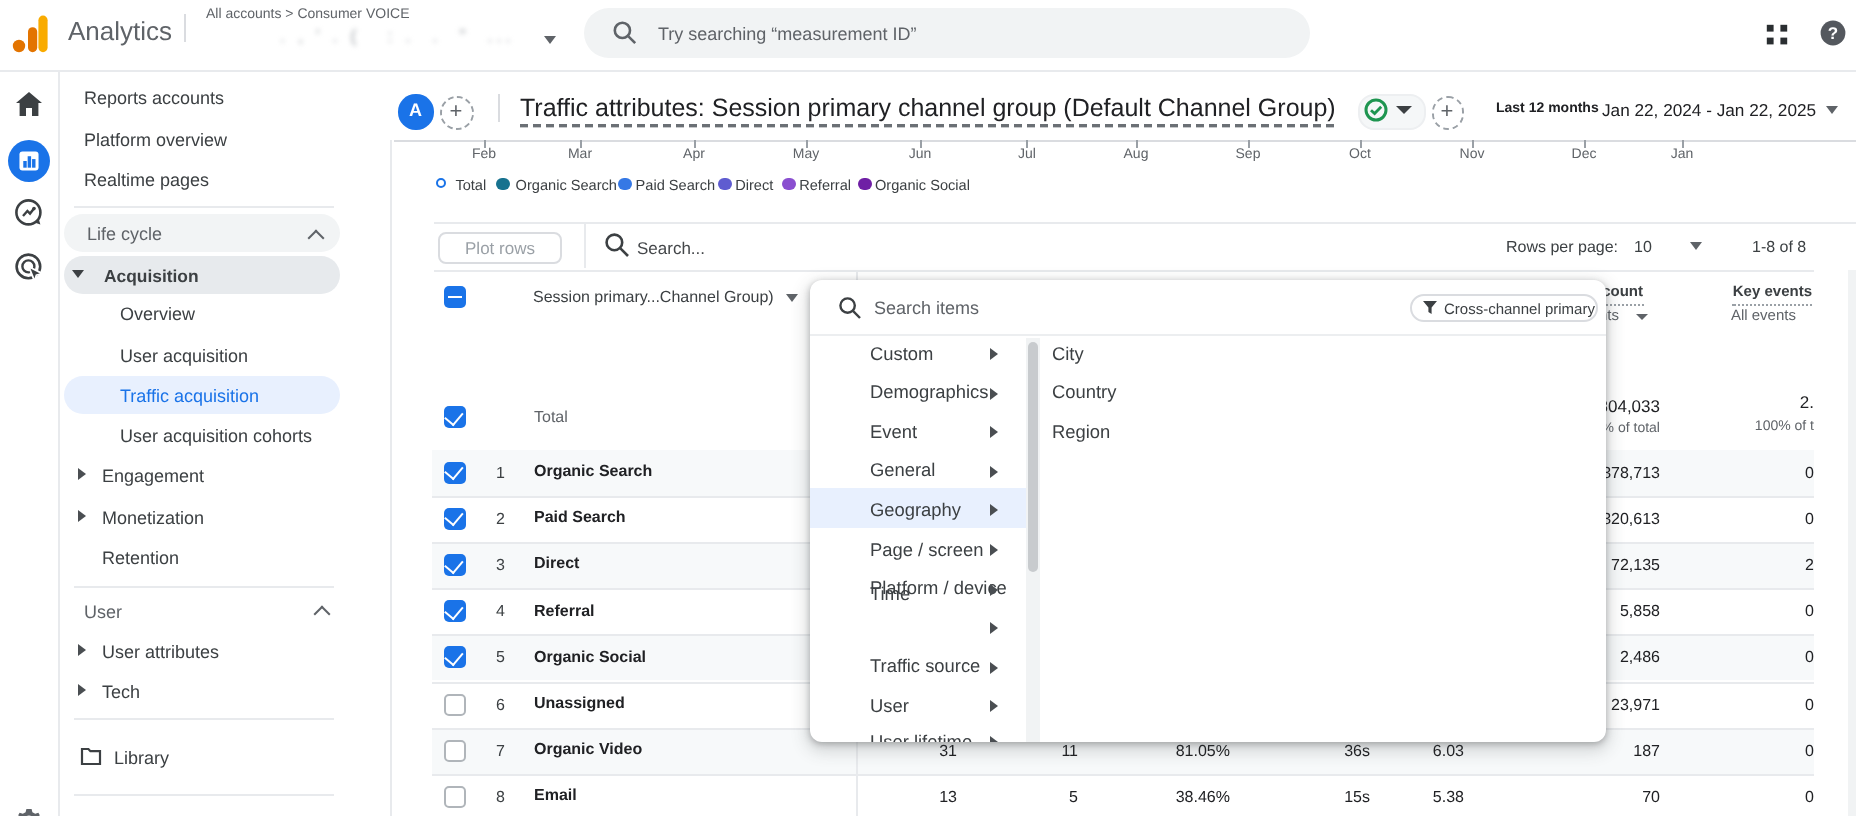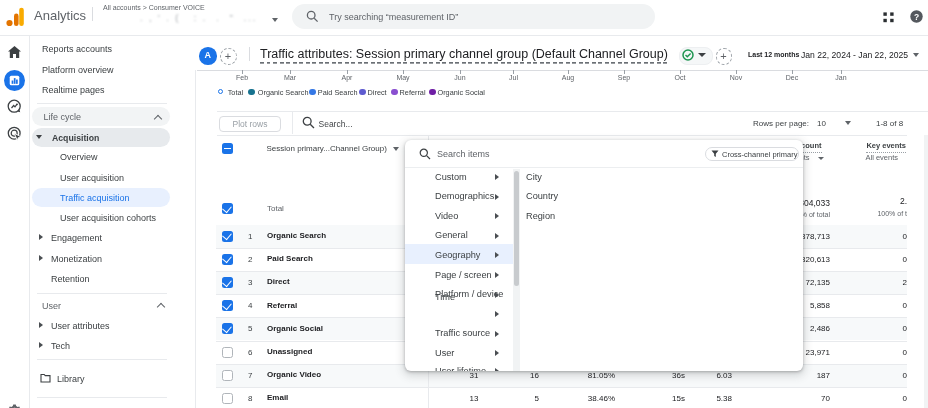"Video" div.abs { text: Video -> Event }
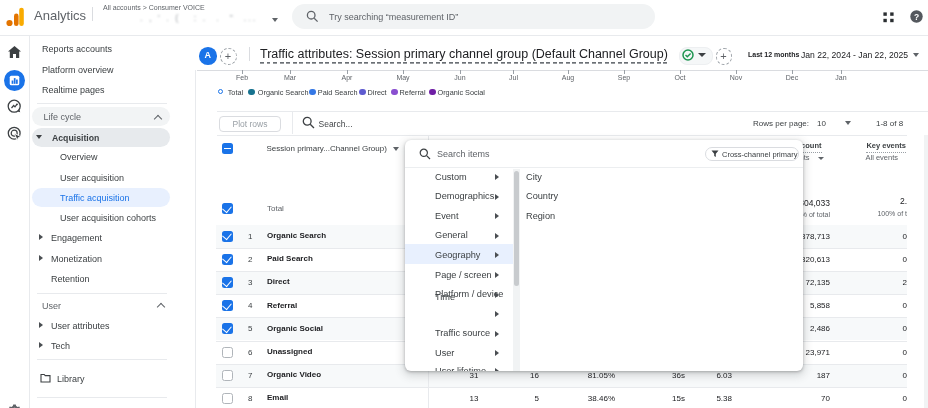"16" div.rv { text: 16 -> 11 }
